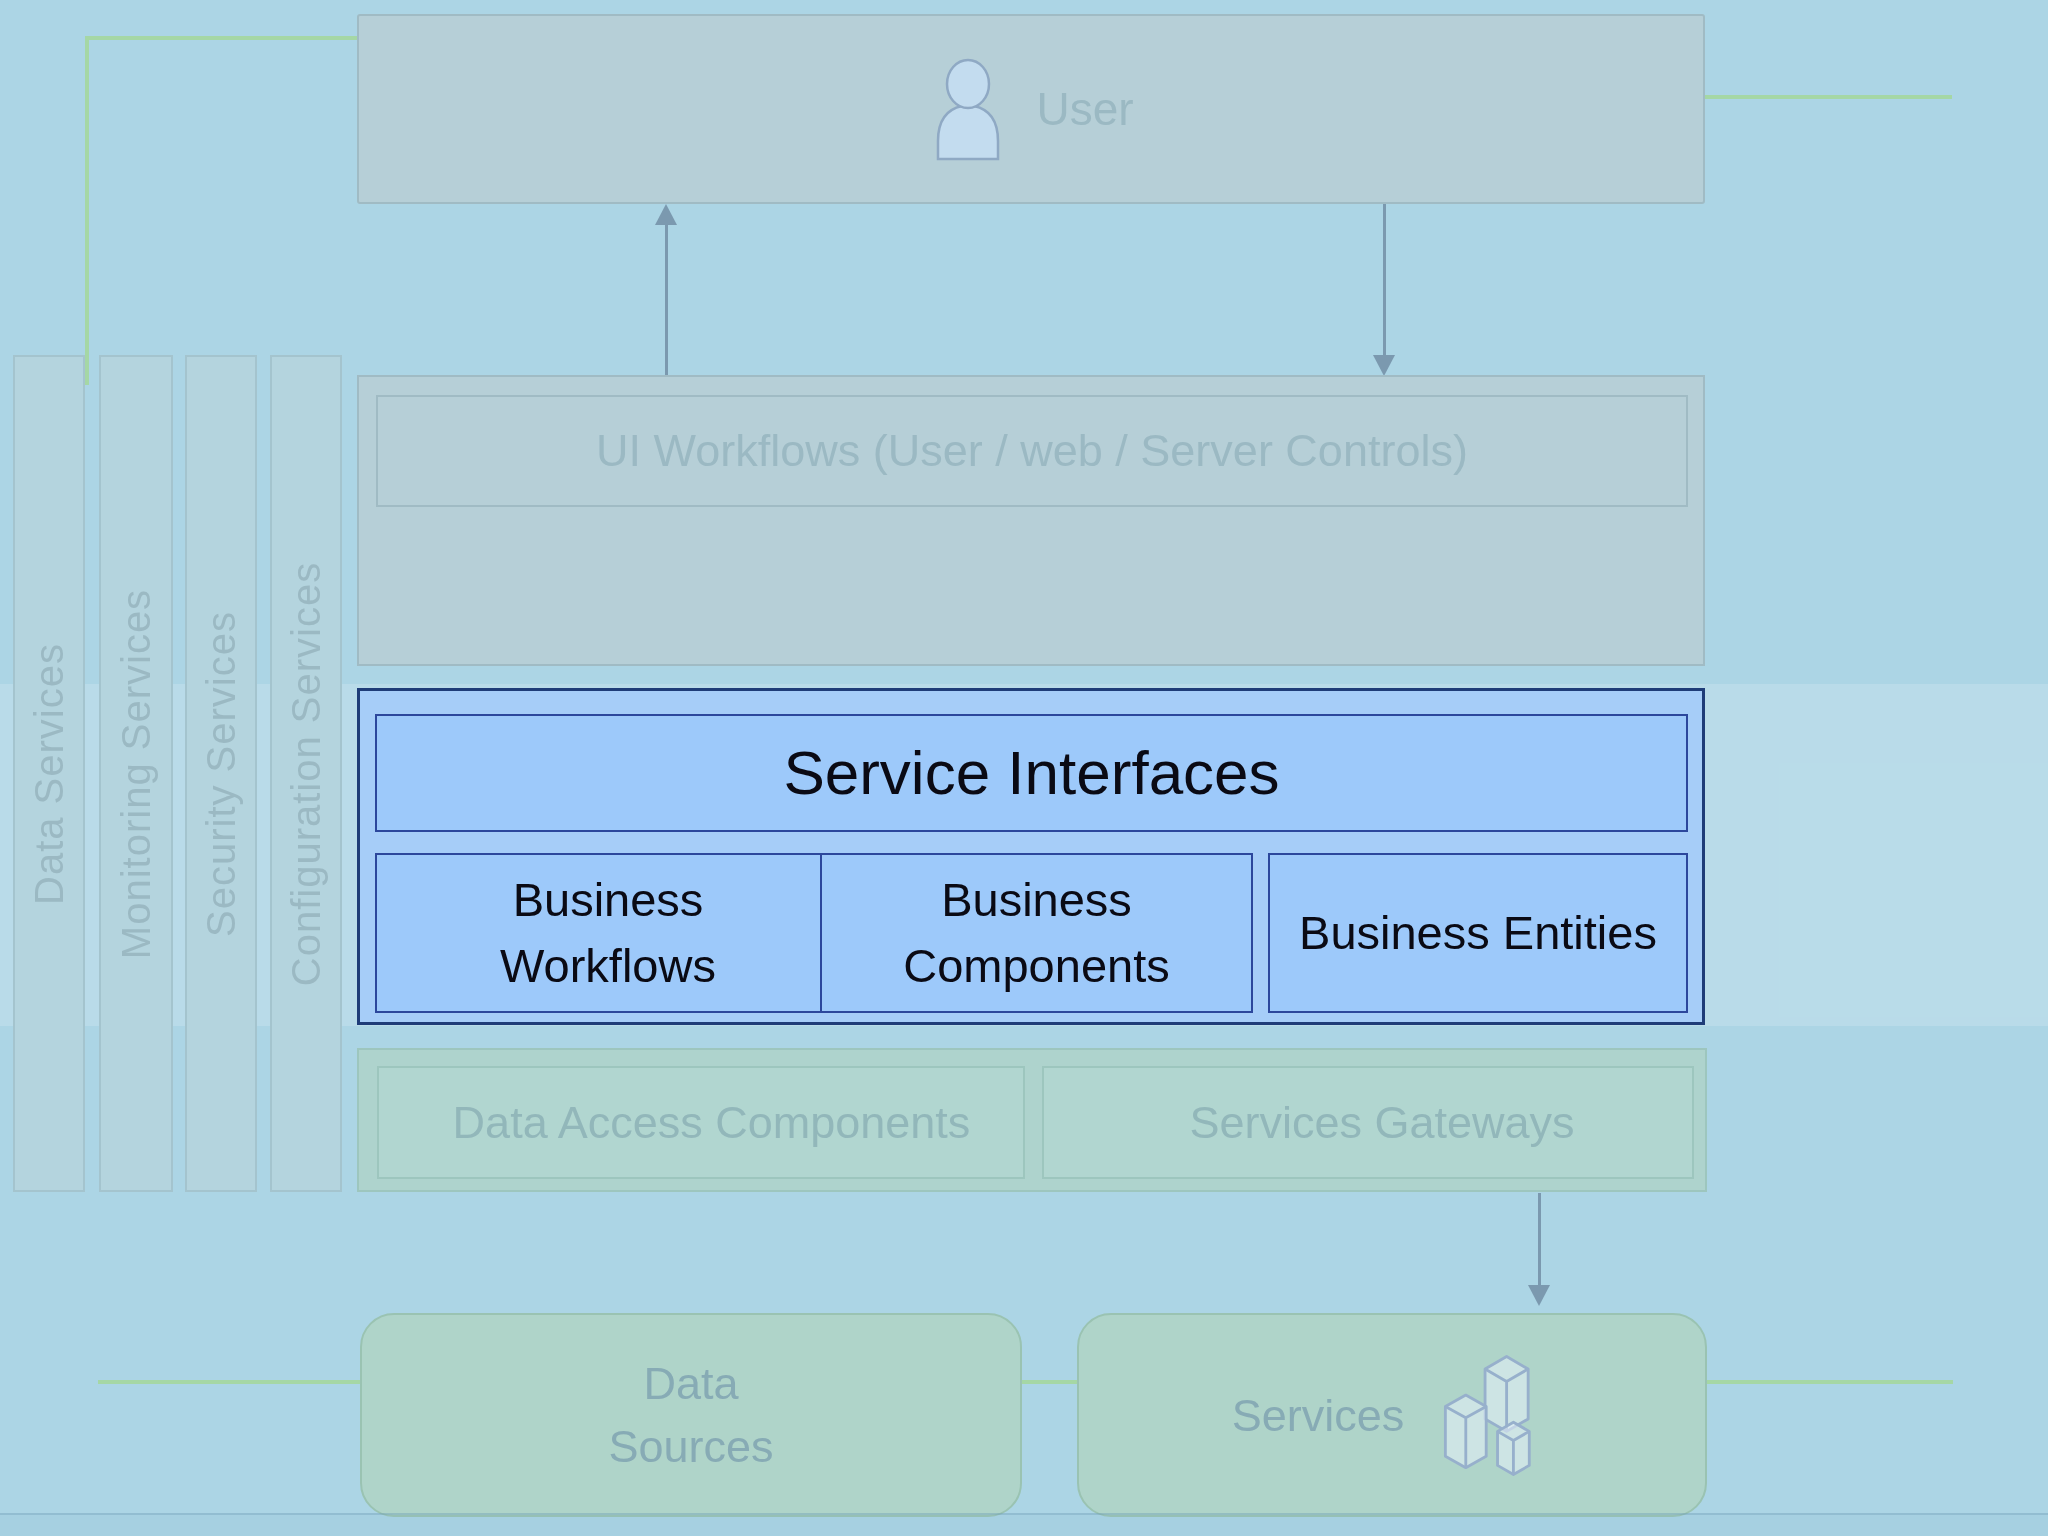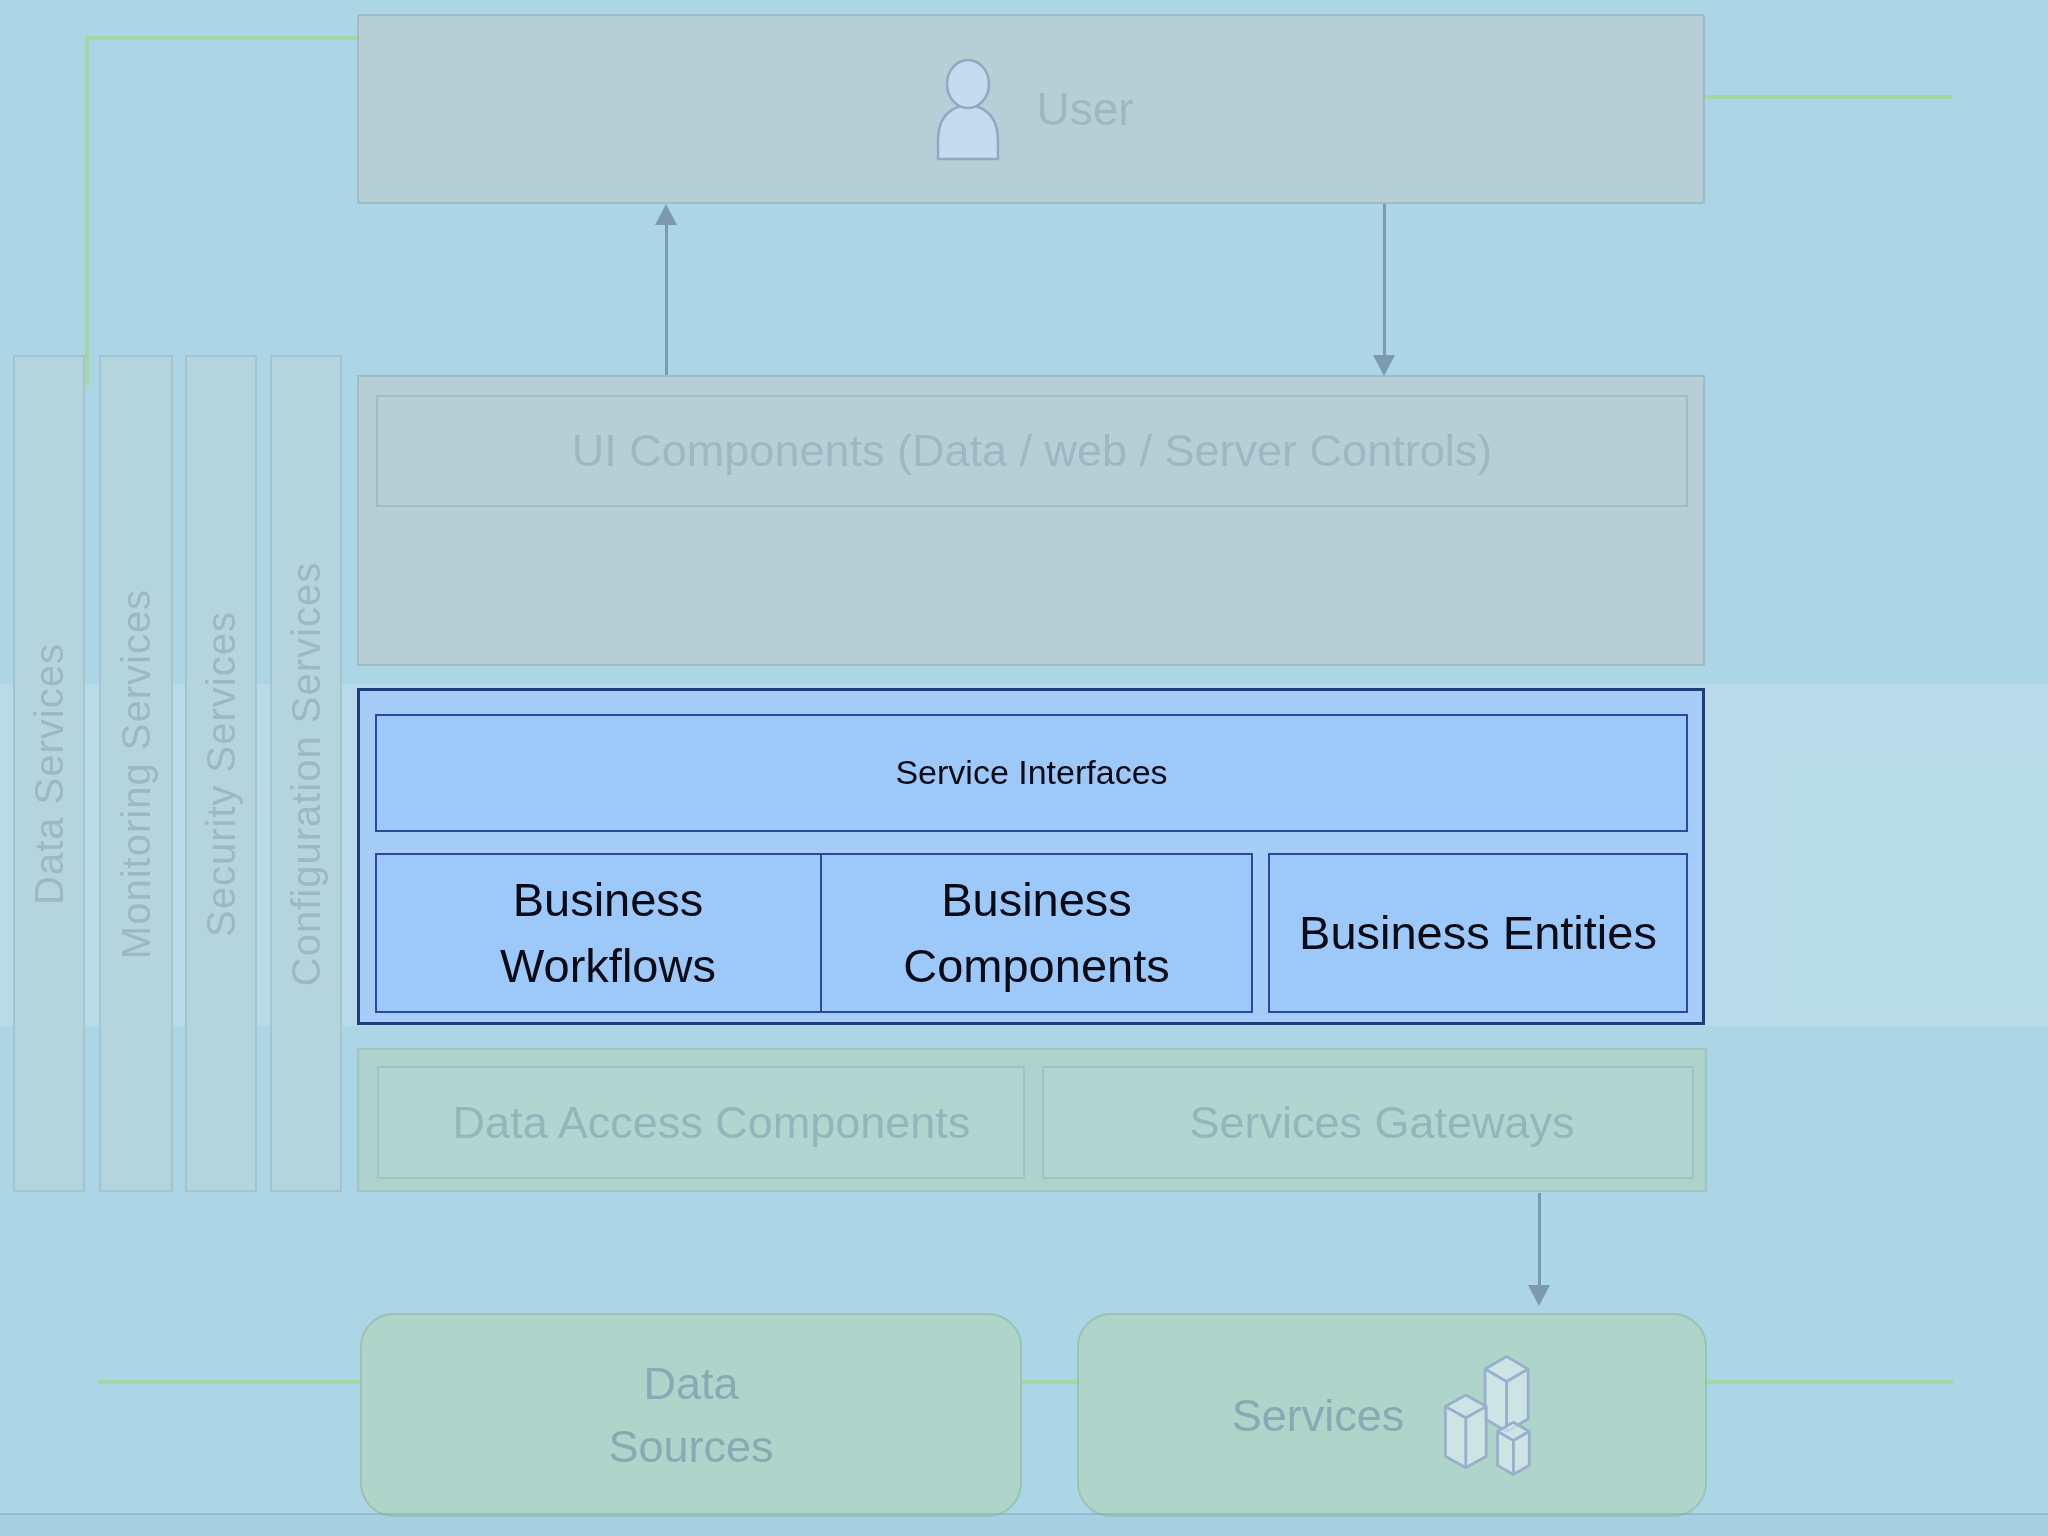"UI Components (Data / web" span.muted-text { text: Components (Data -> Workflows (User }
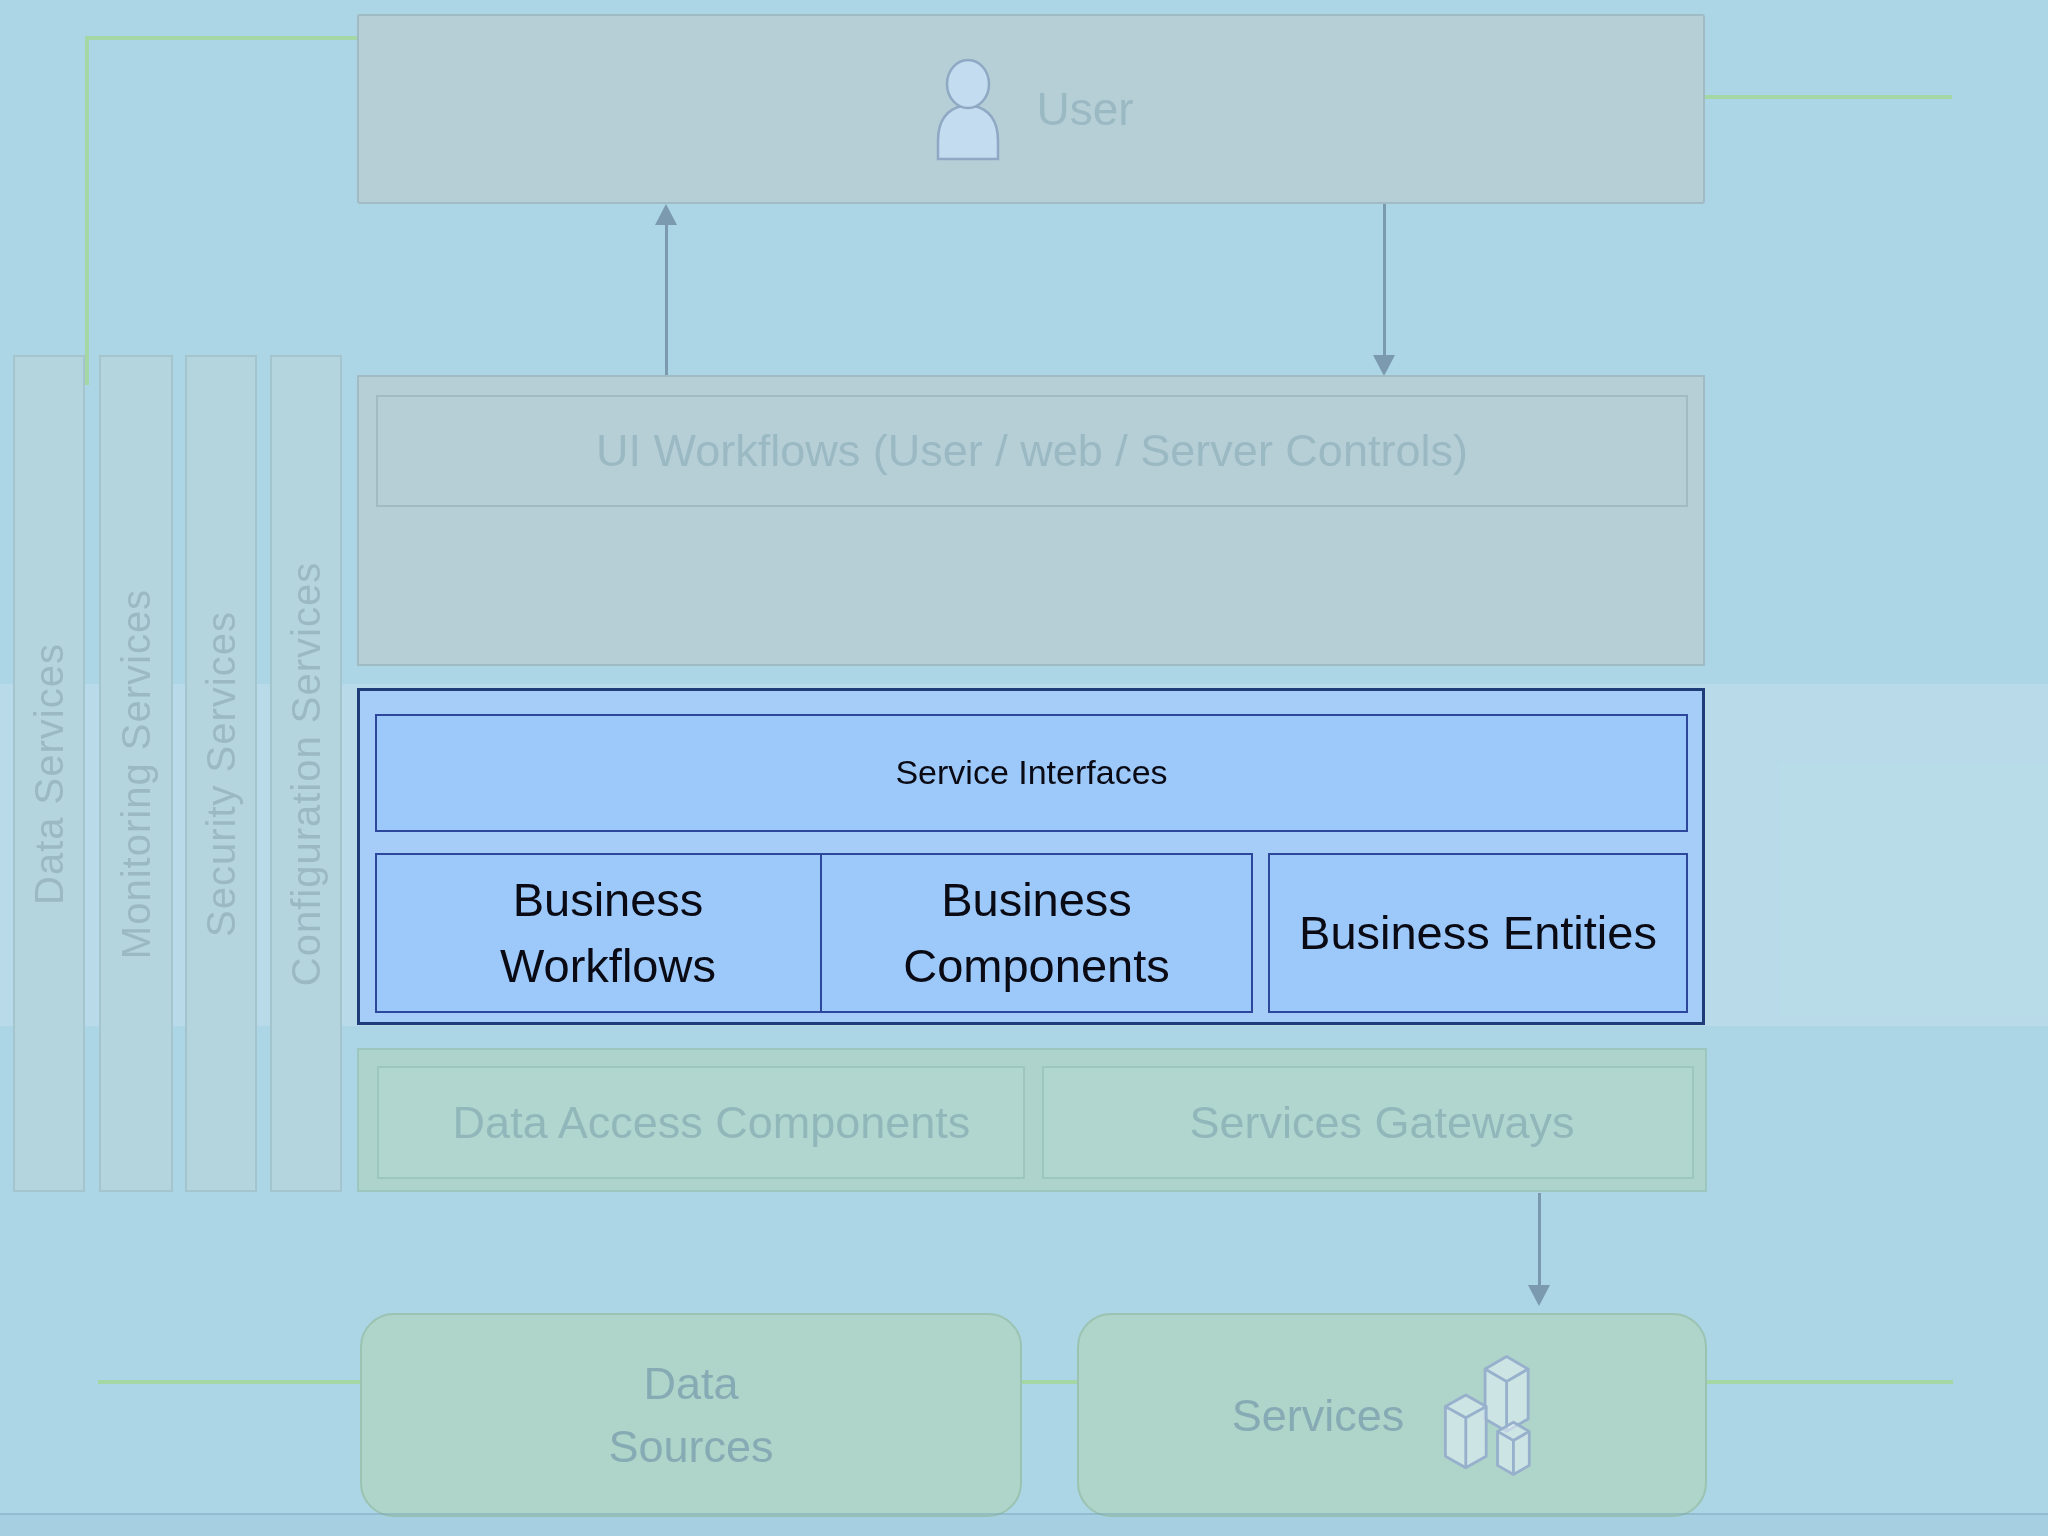"Service Interfaces" span.hl-text { font-size: 34px -> 62px }
